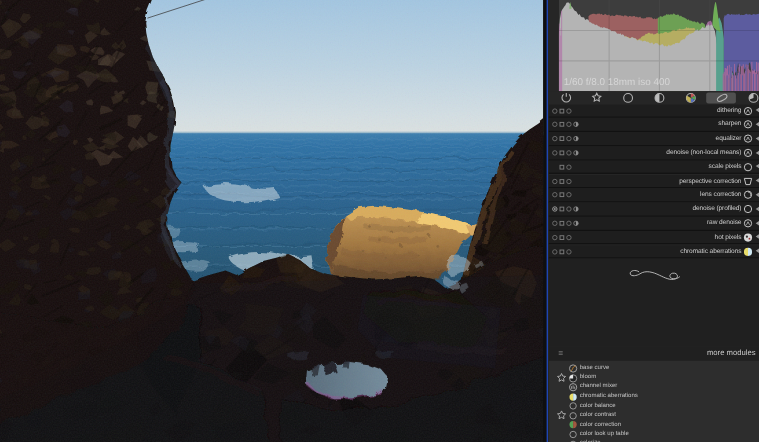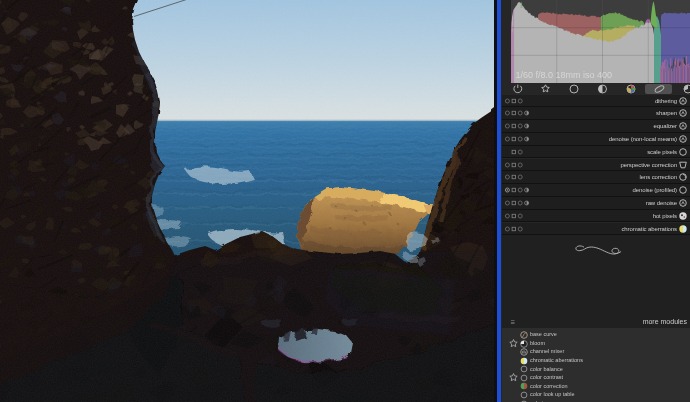"1/60 f/8.0 18mm iso 400" #panel { border-left: 4px solid #1d4ed8 -> 1px solid #1d4ed8 }
